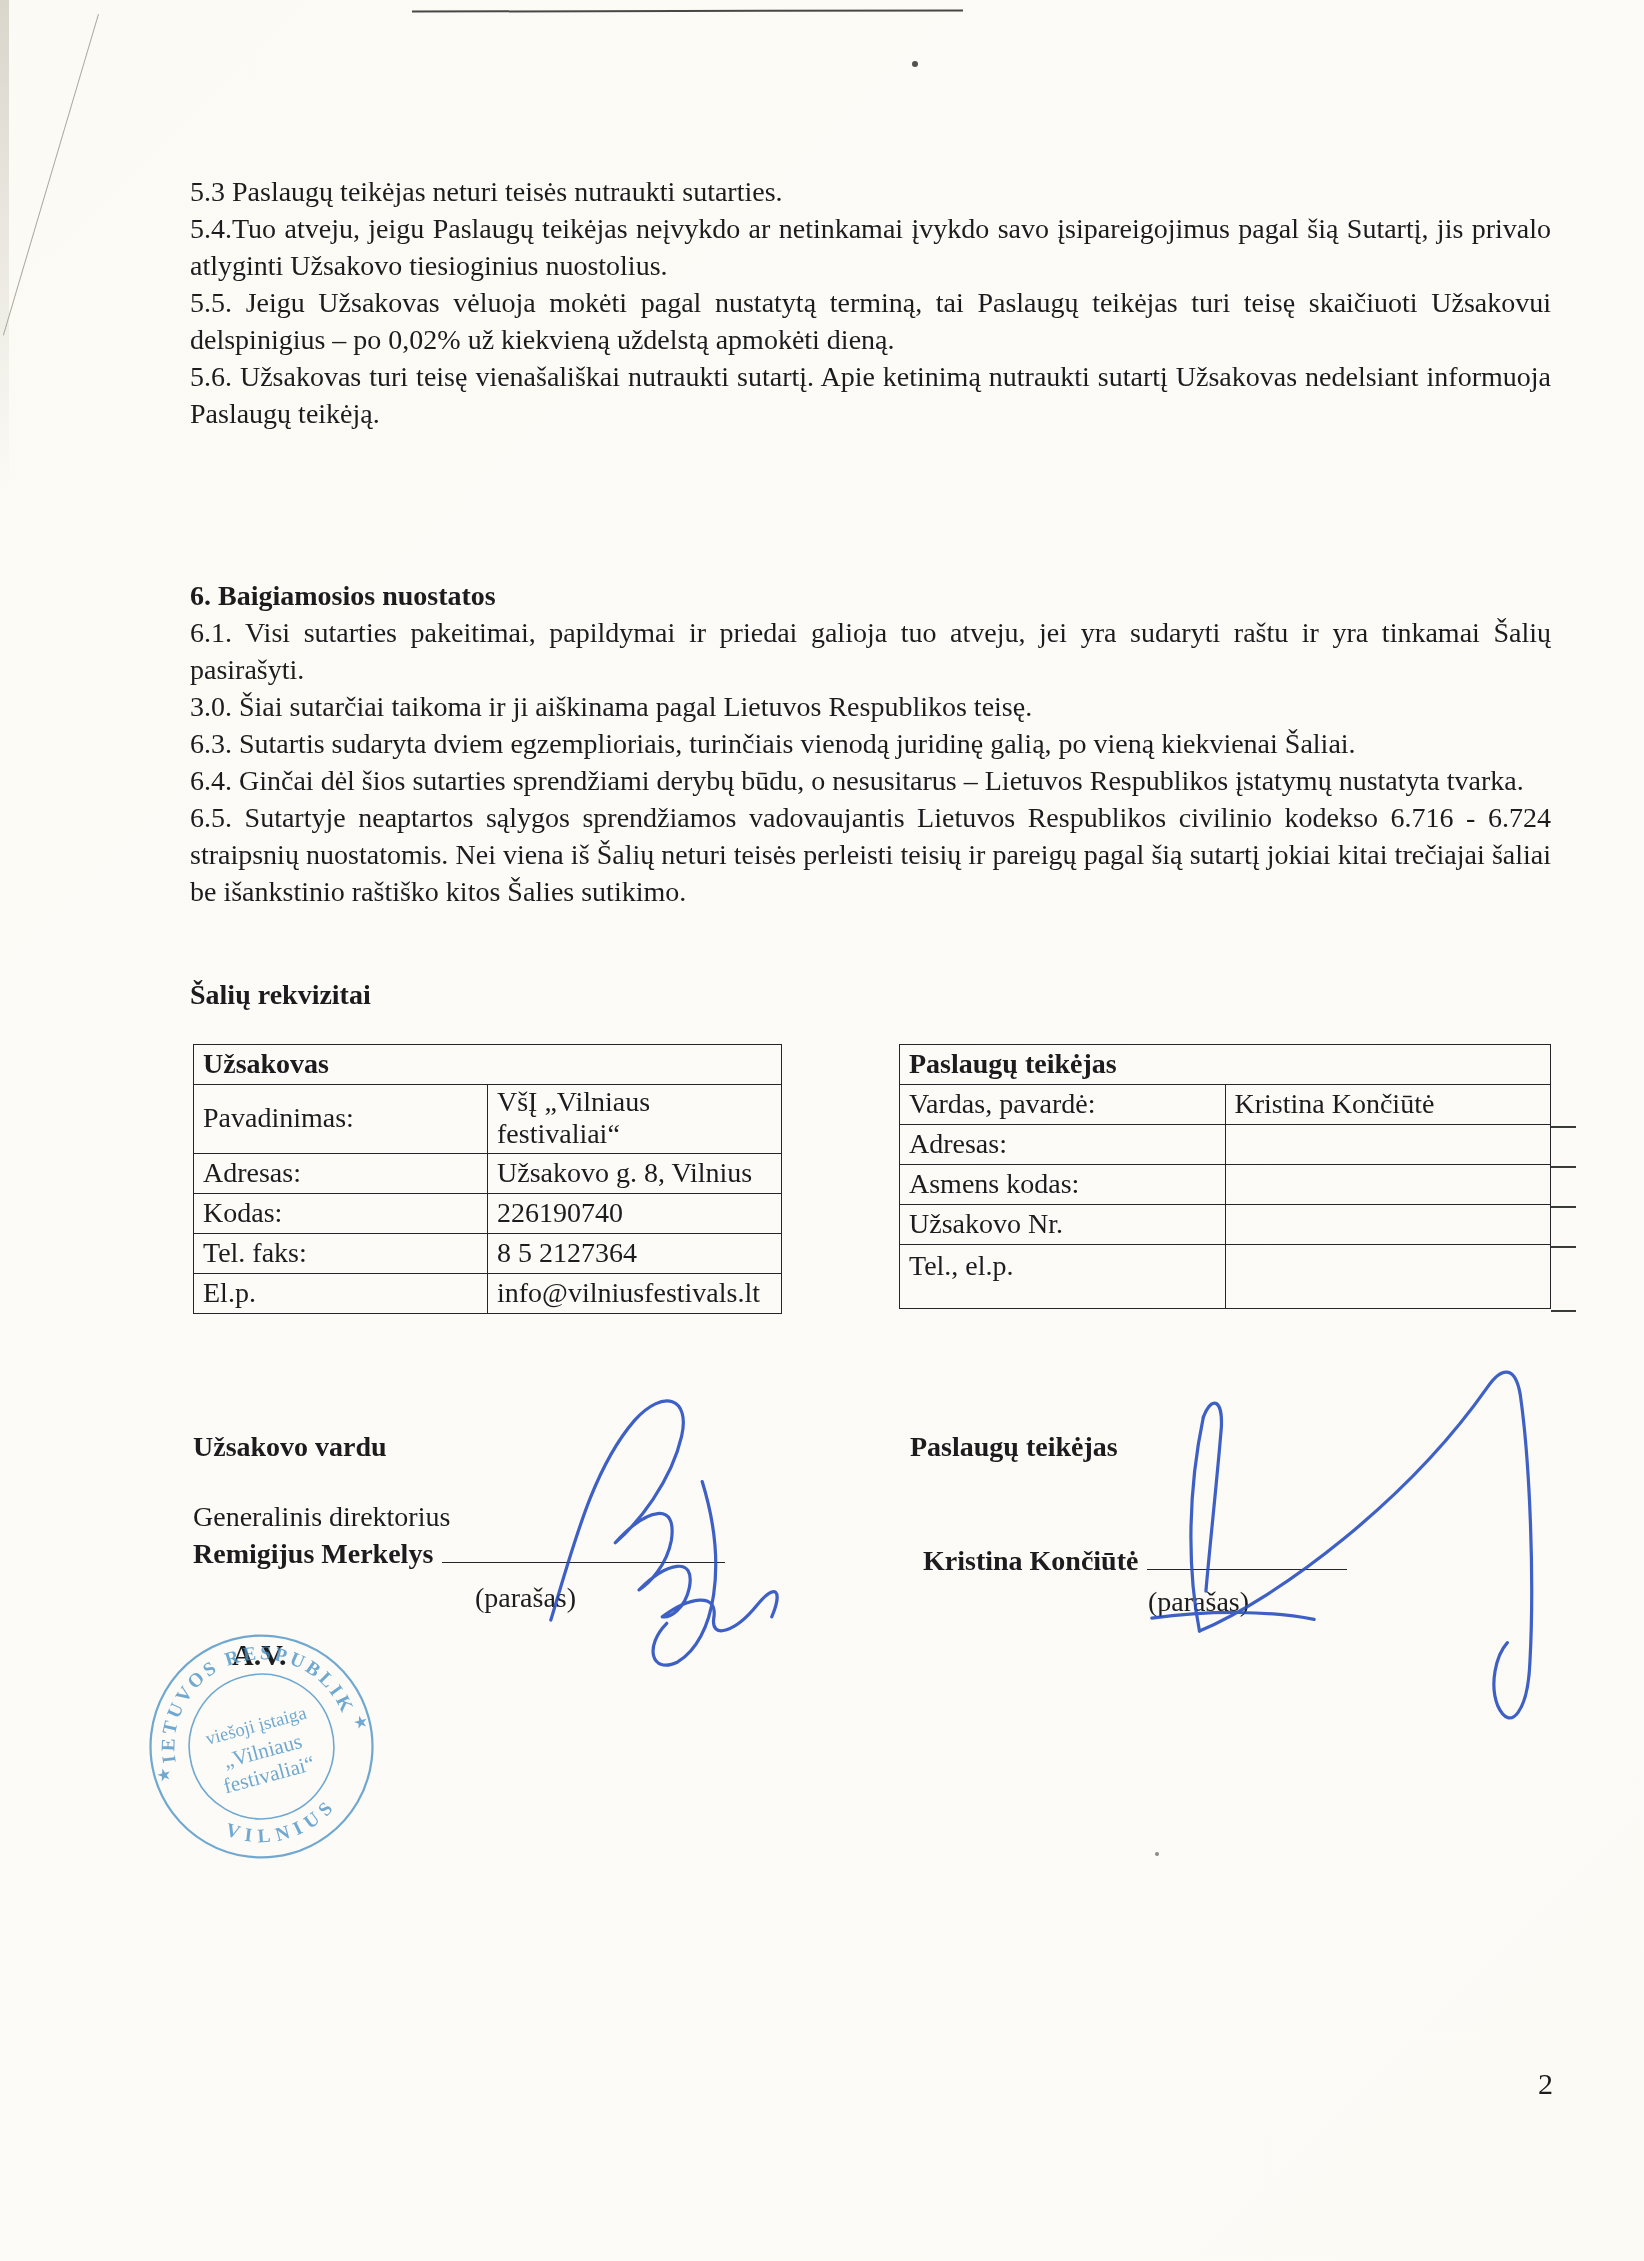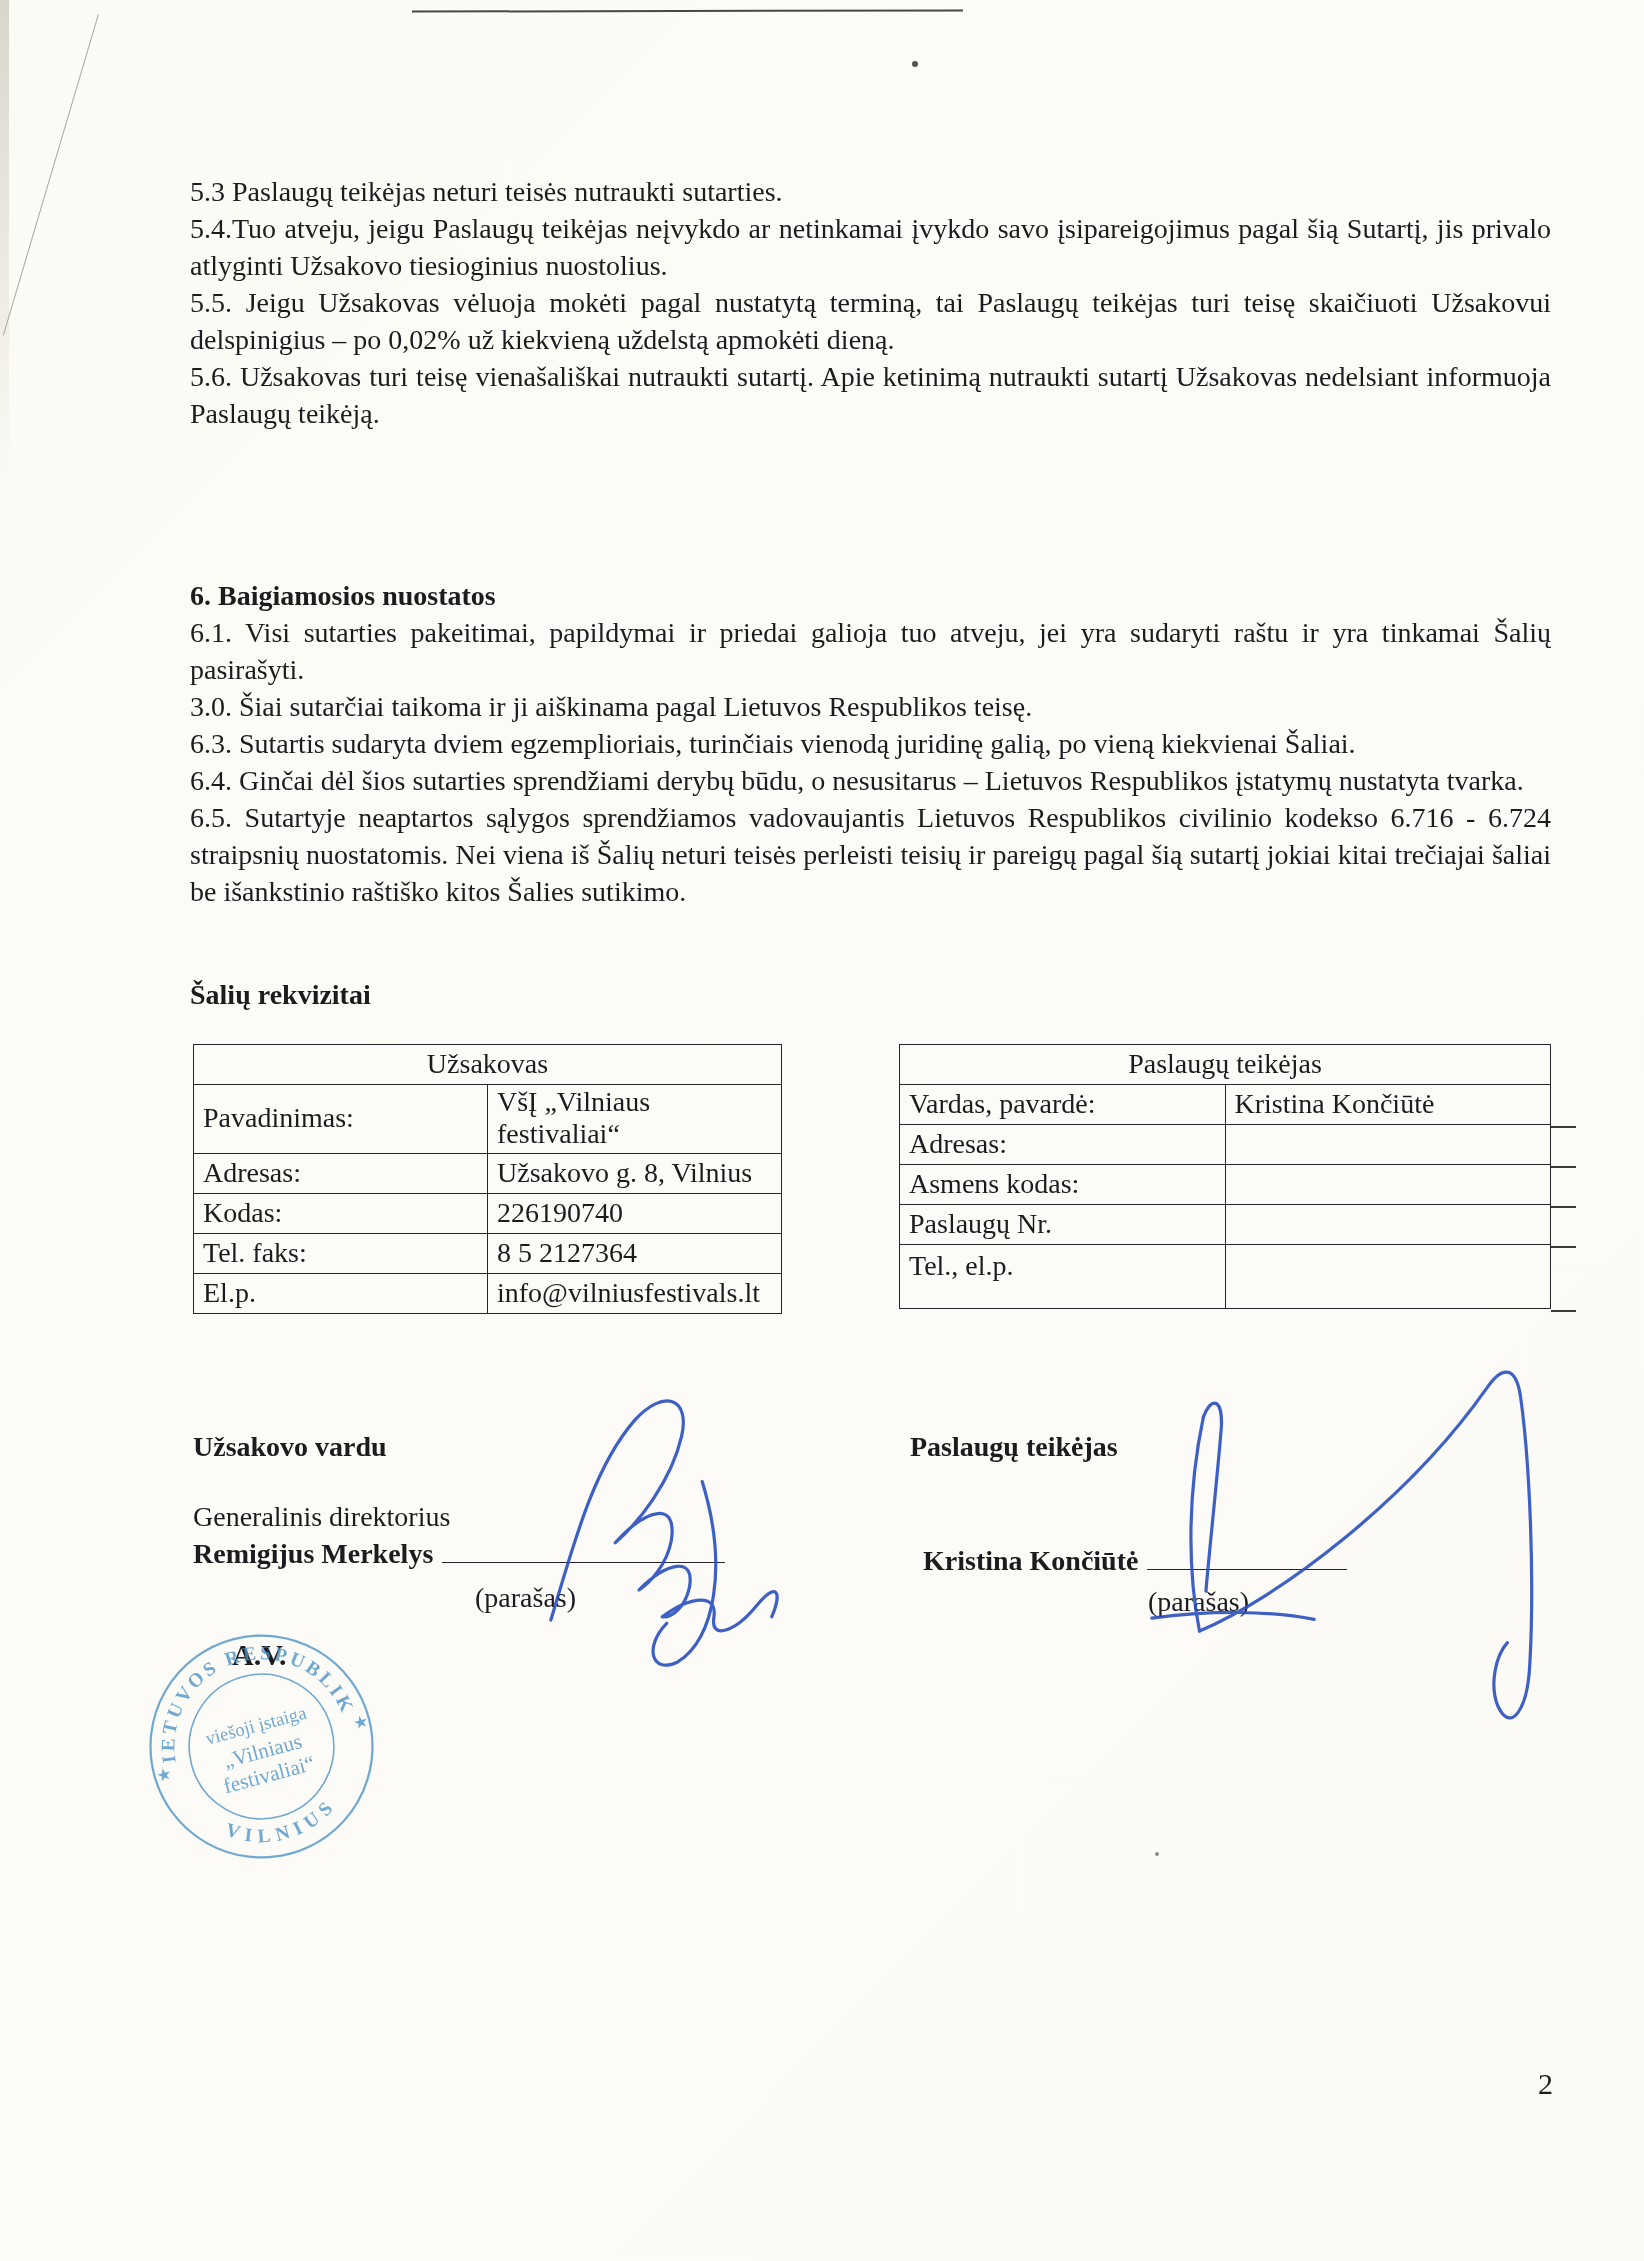"Užsakovas" .tbl td.hdr { font-weight: normal -> bold; text-align: center -> none }
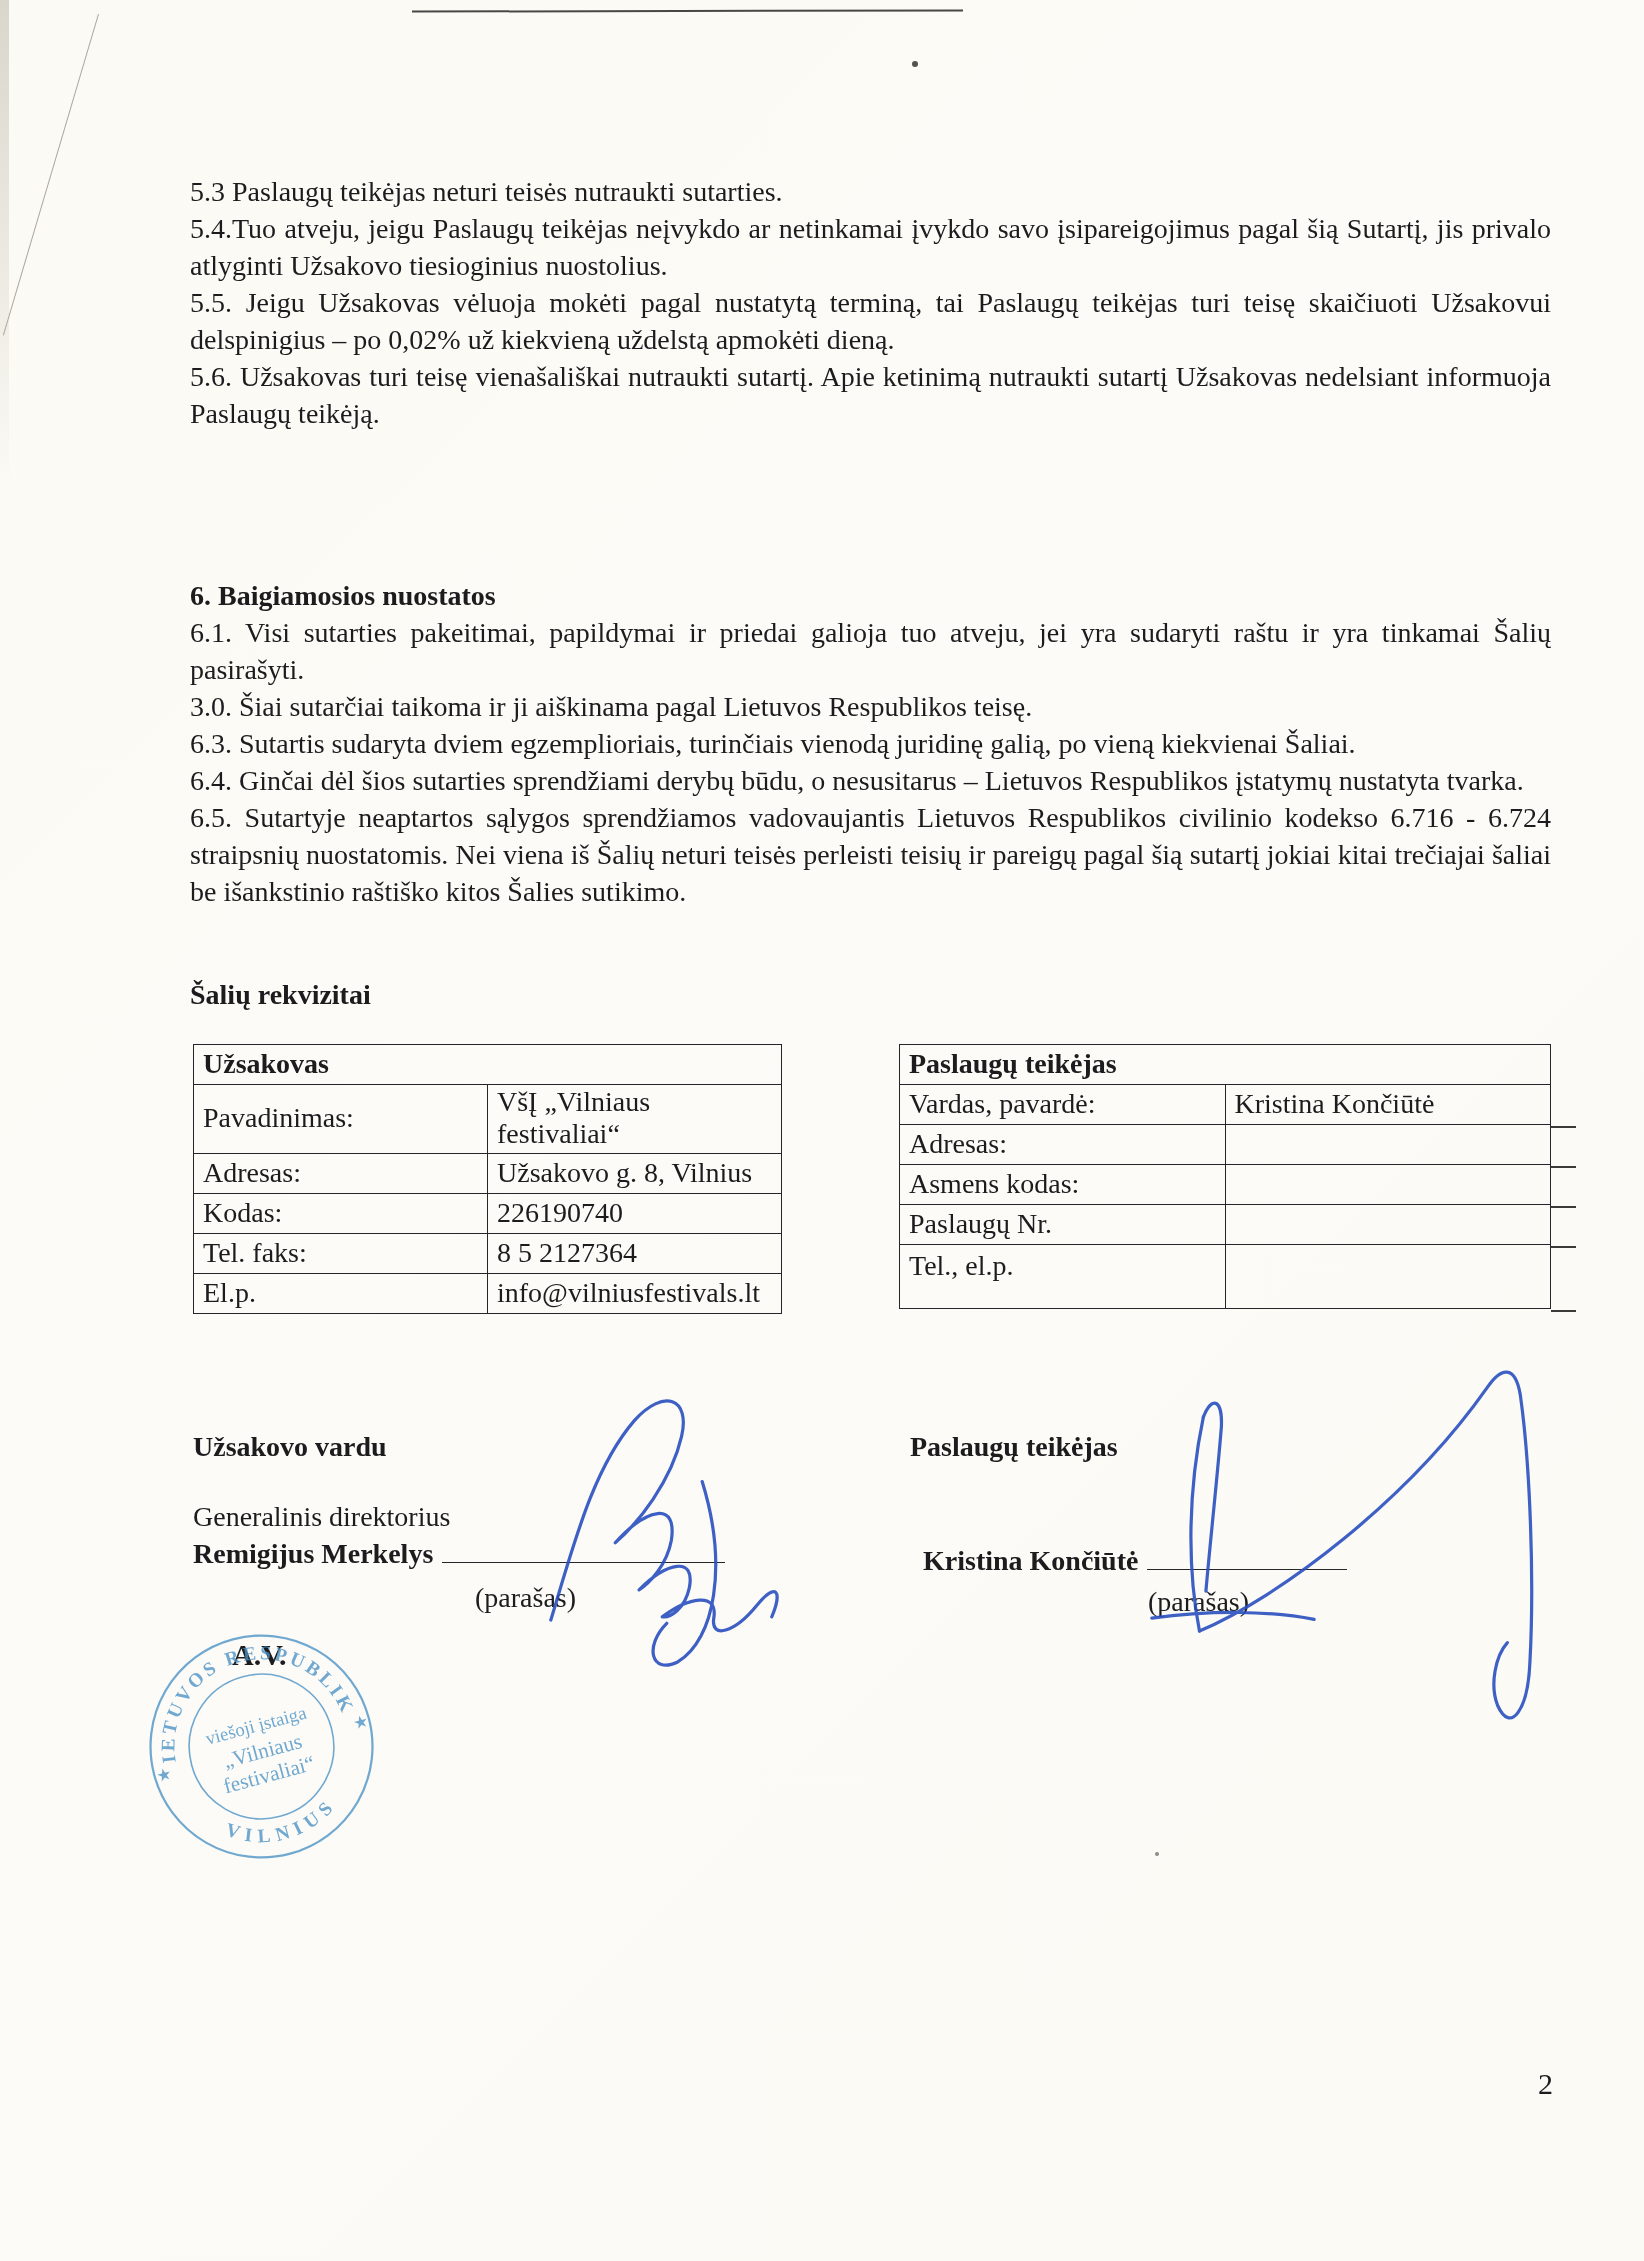"Paslaugų Nr." td.lbl { text: Paslaugų -> Užsakovo }
